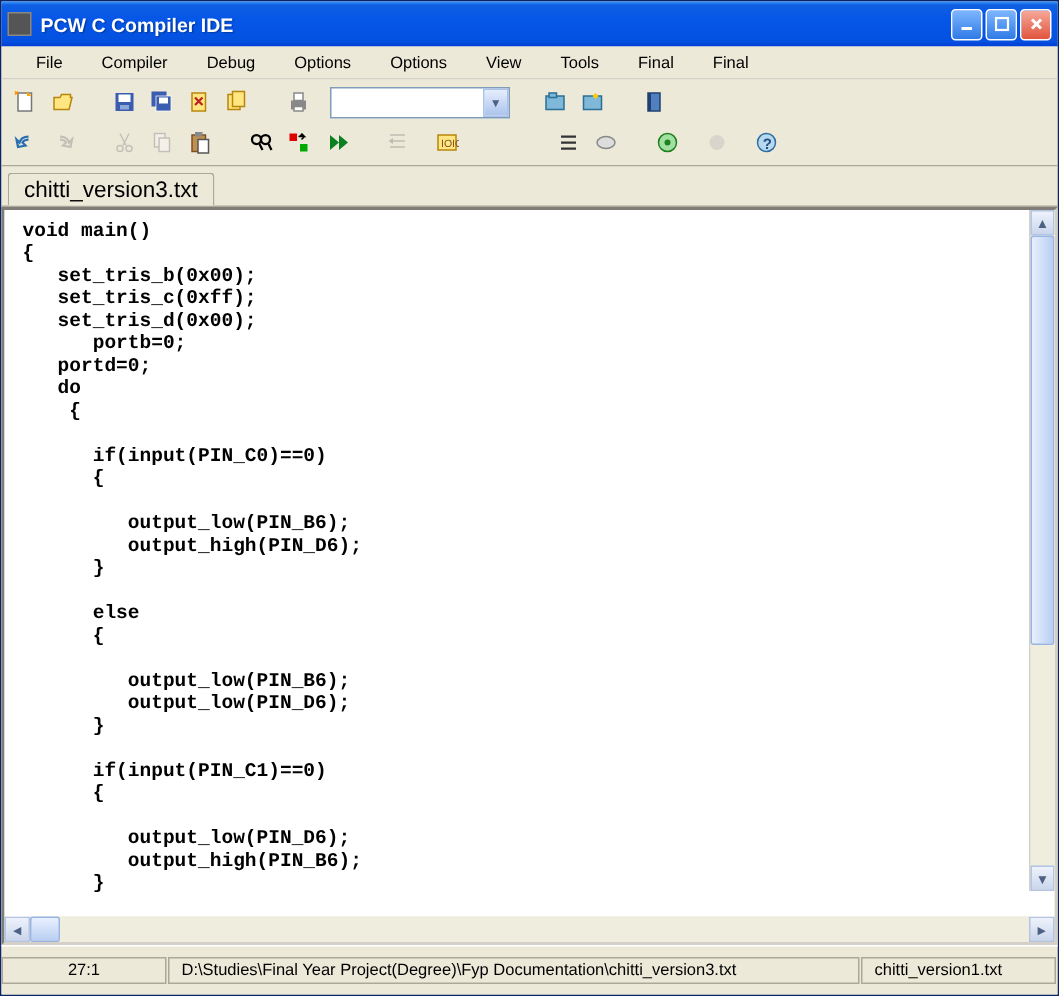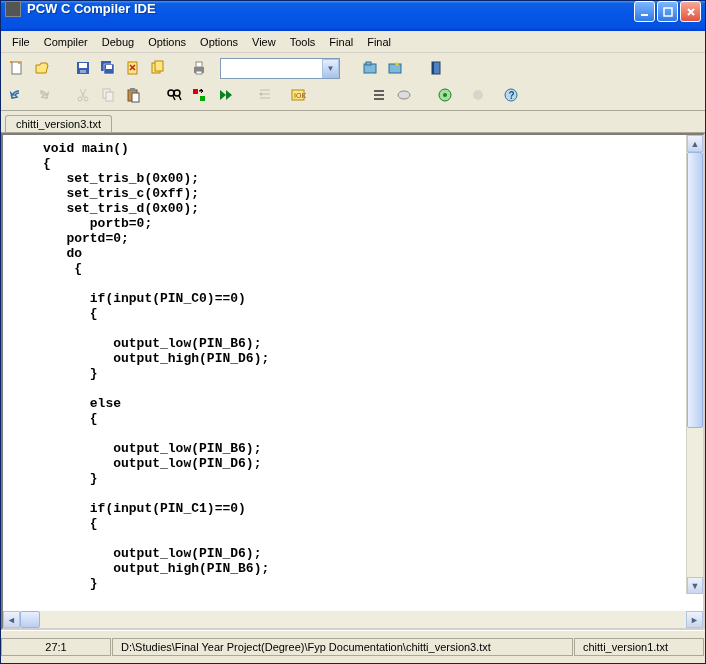"PCW C Compiler IDE" .titlebar { align-items: none -> center }
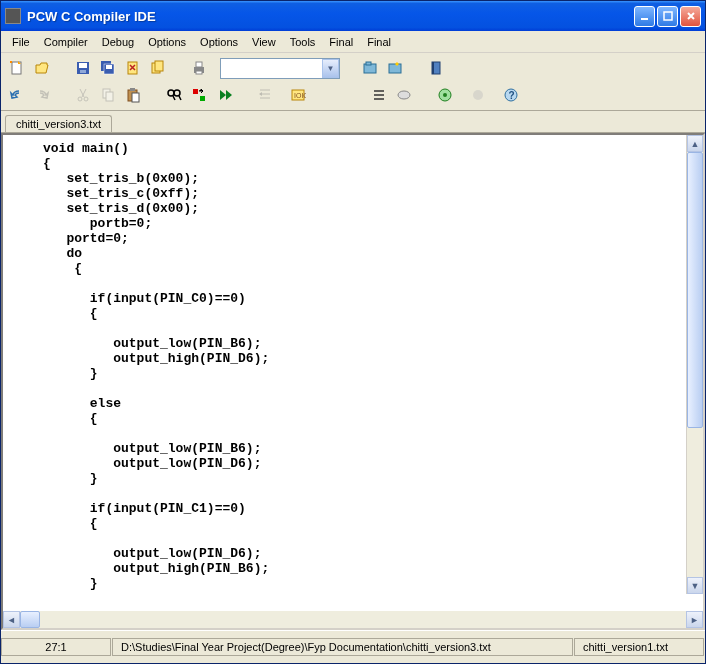"File" .menubar span { margin-left: none -> 12px }
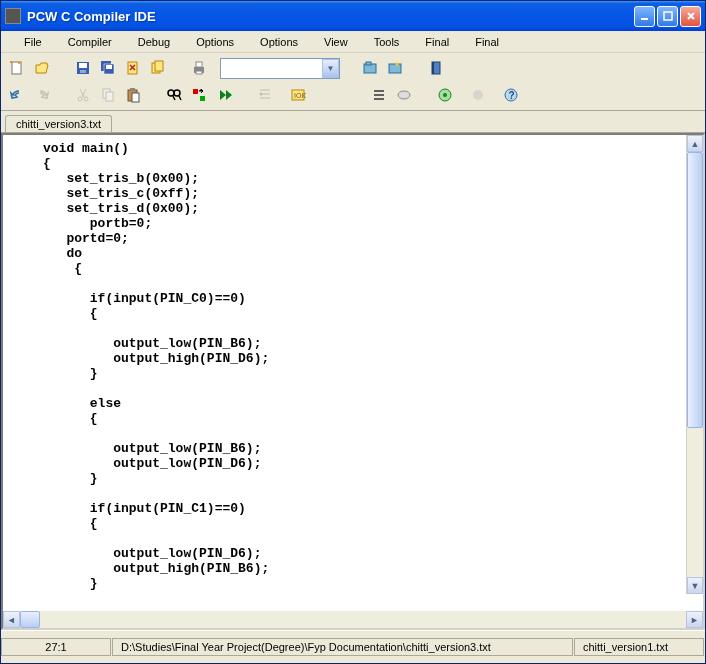"chitti_version3.txt" .tab { font-size: 11px -> 15px }
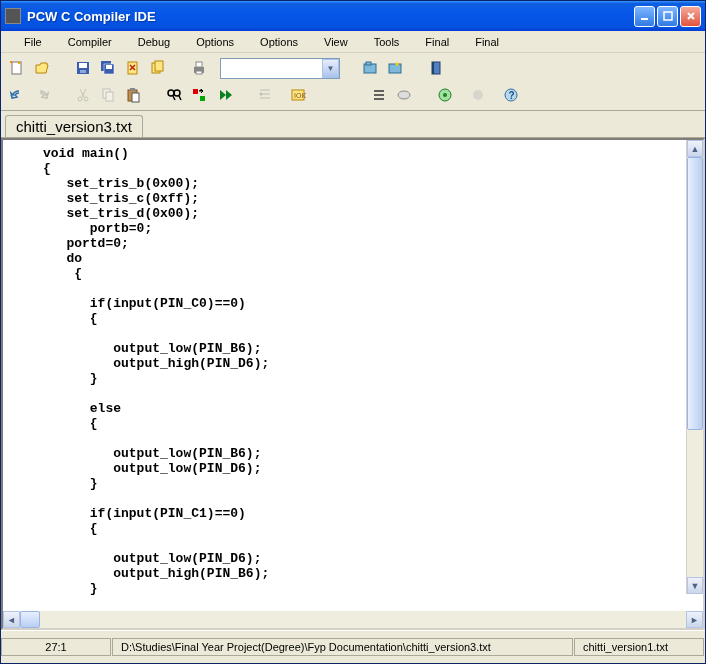"void main()" .code { margin-left: 28px -> none }
